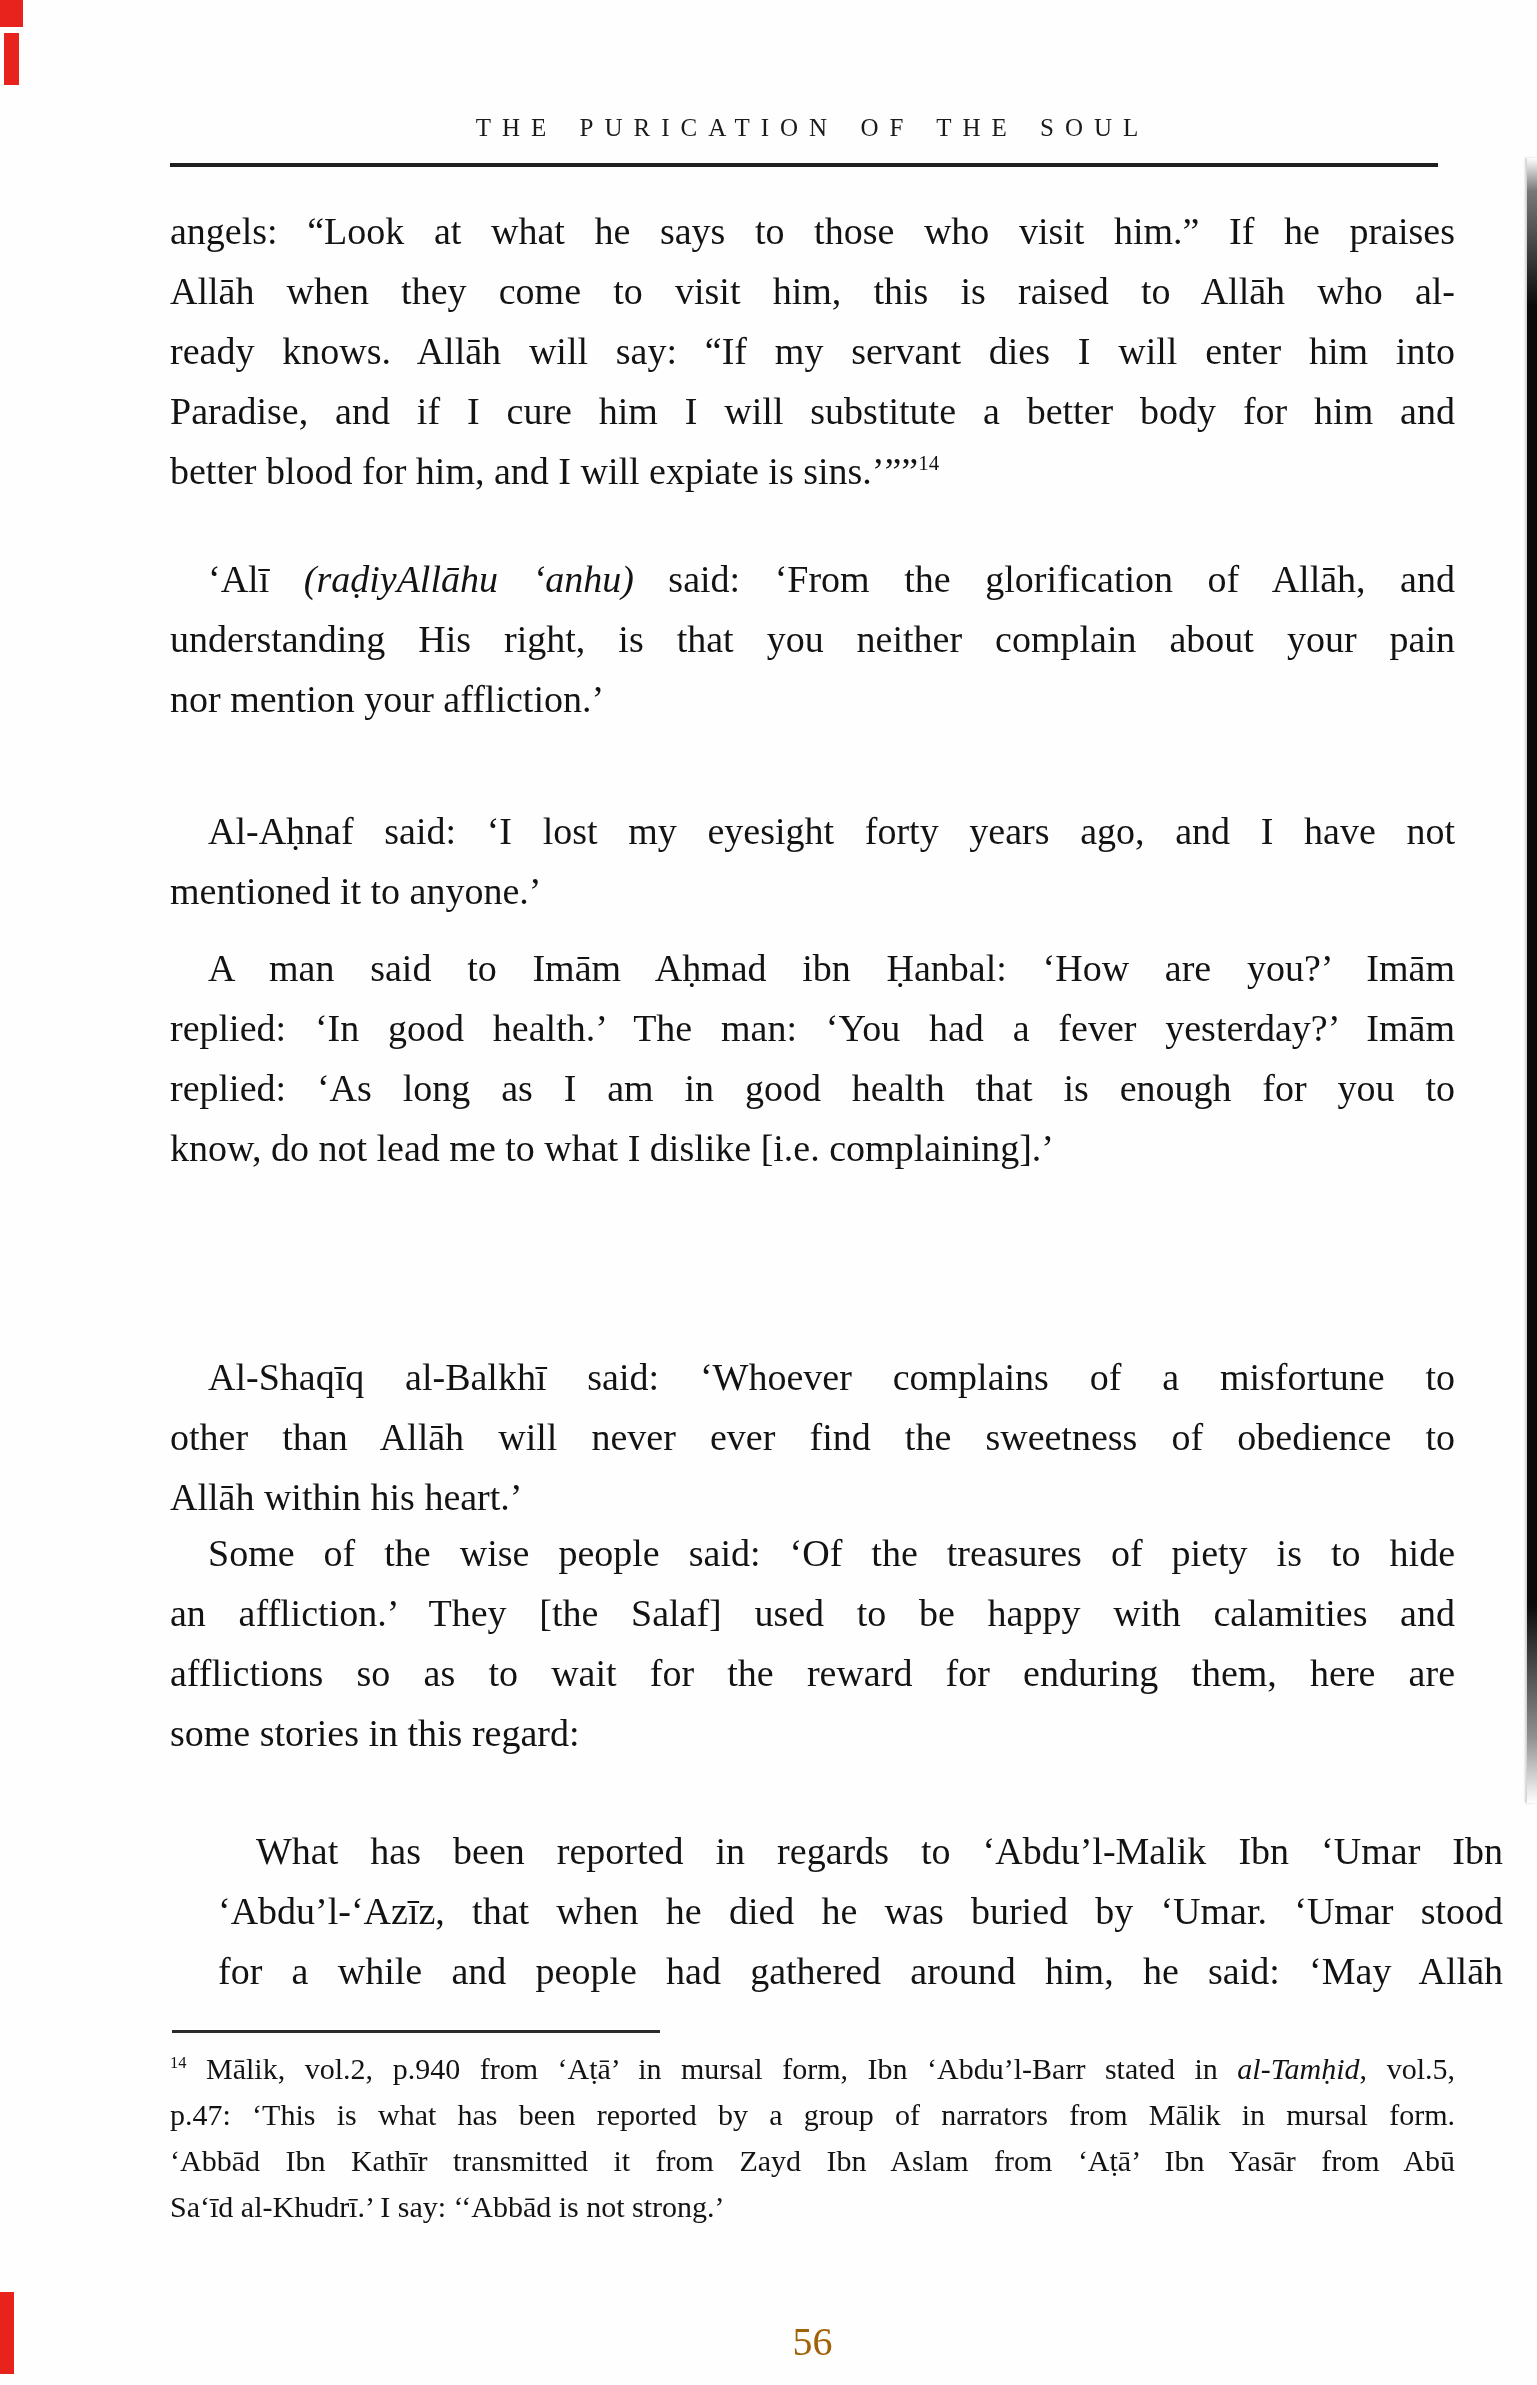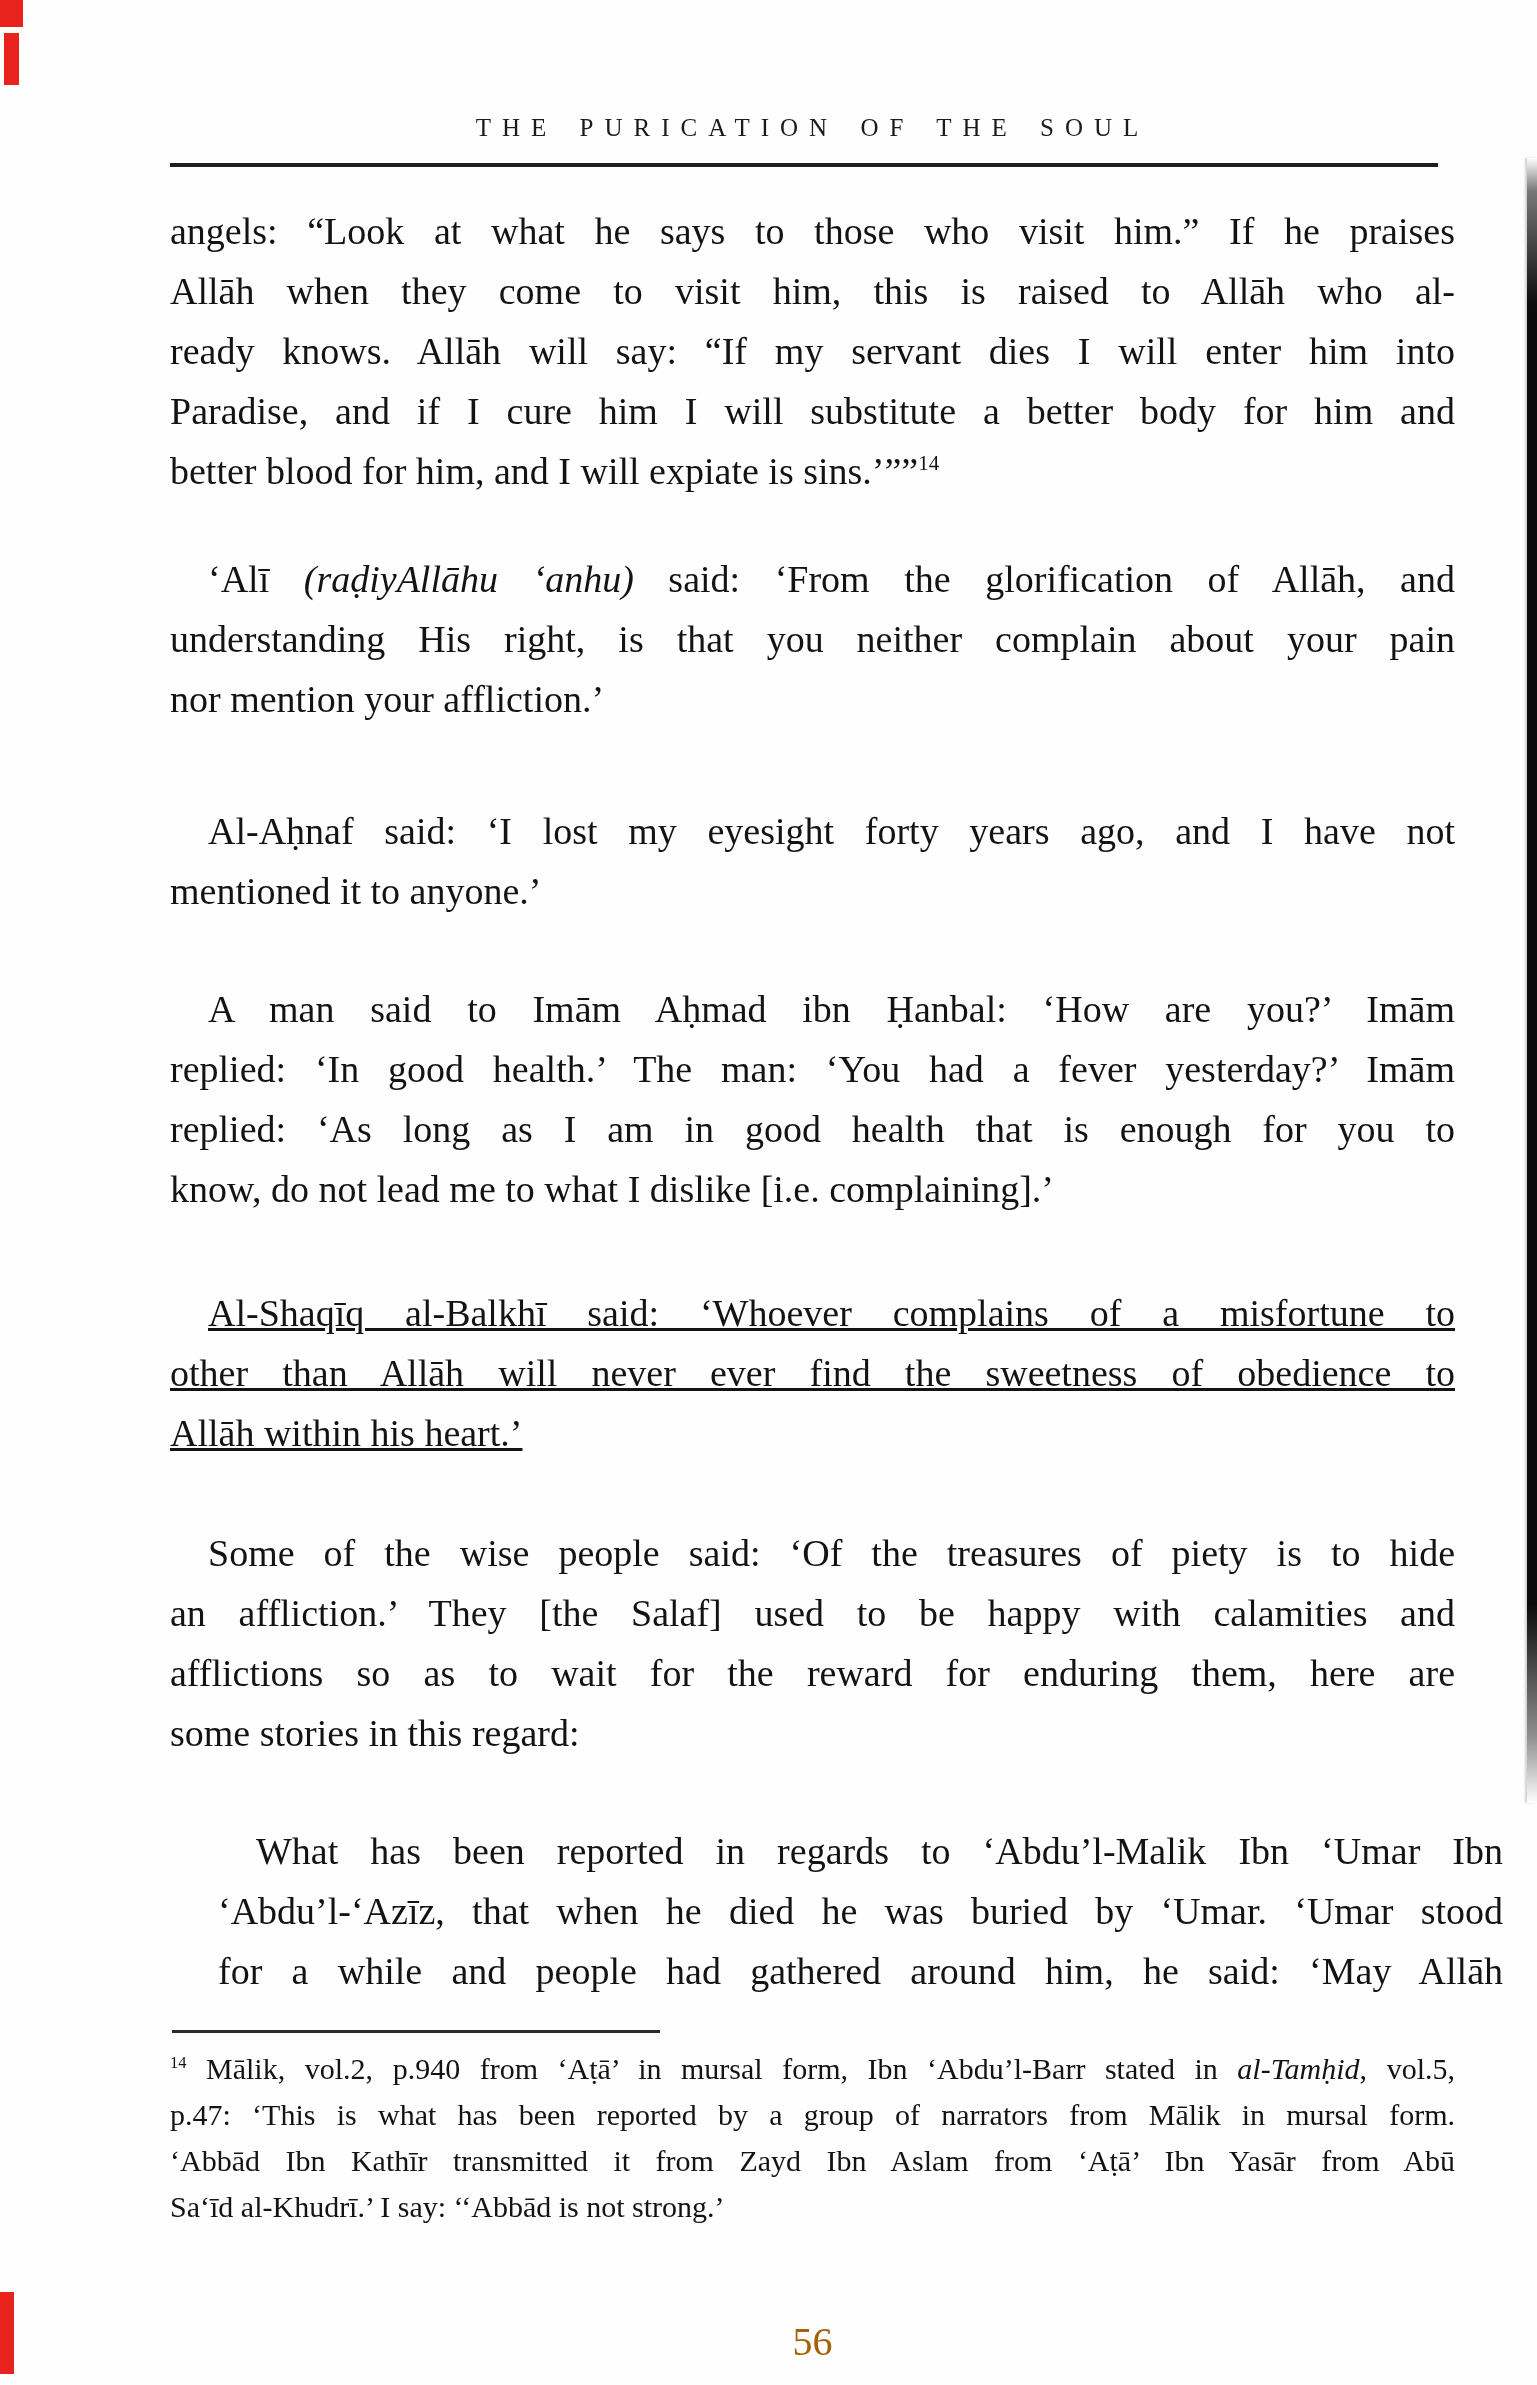"A man said to Imām" .p4 { top: 979px -> 938px }
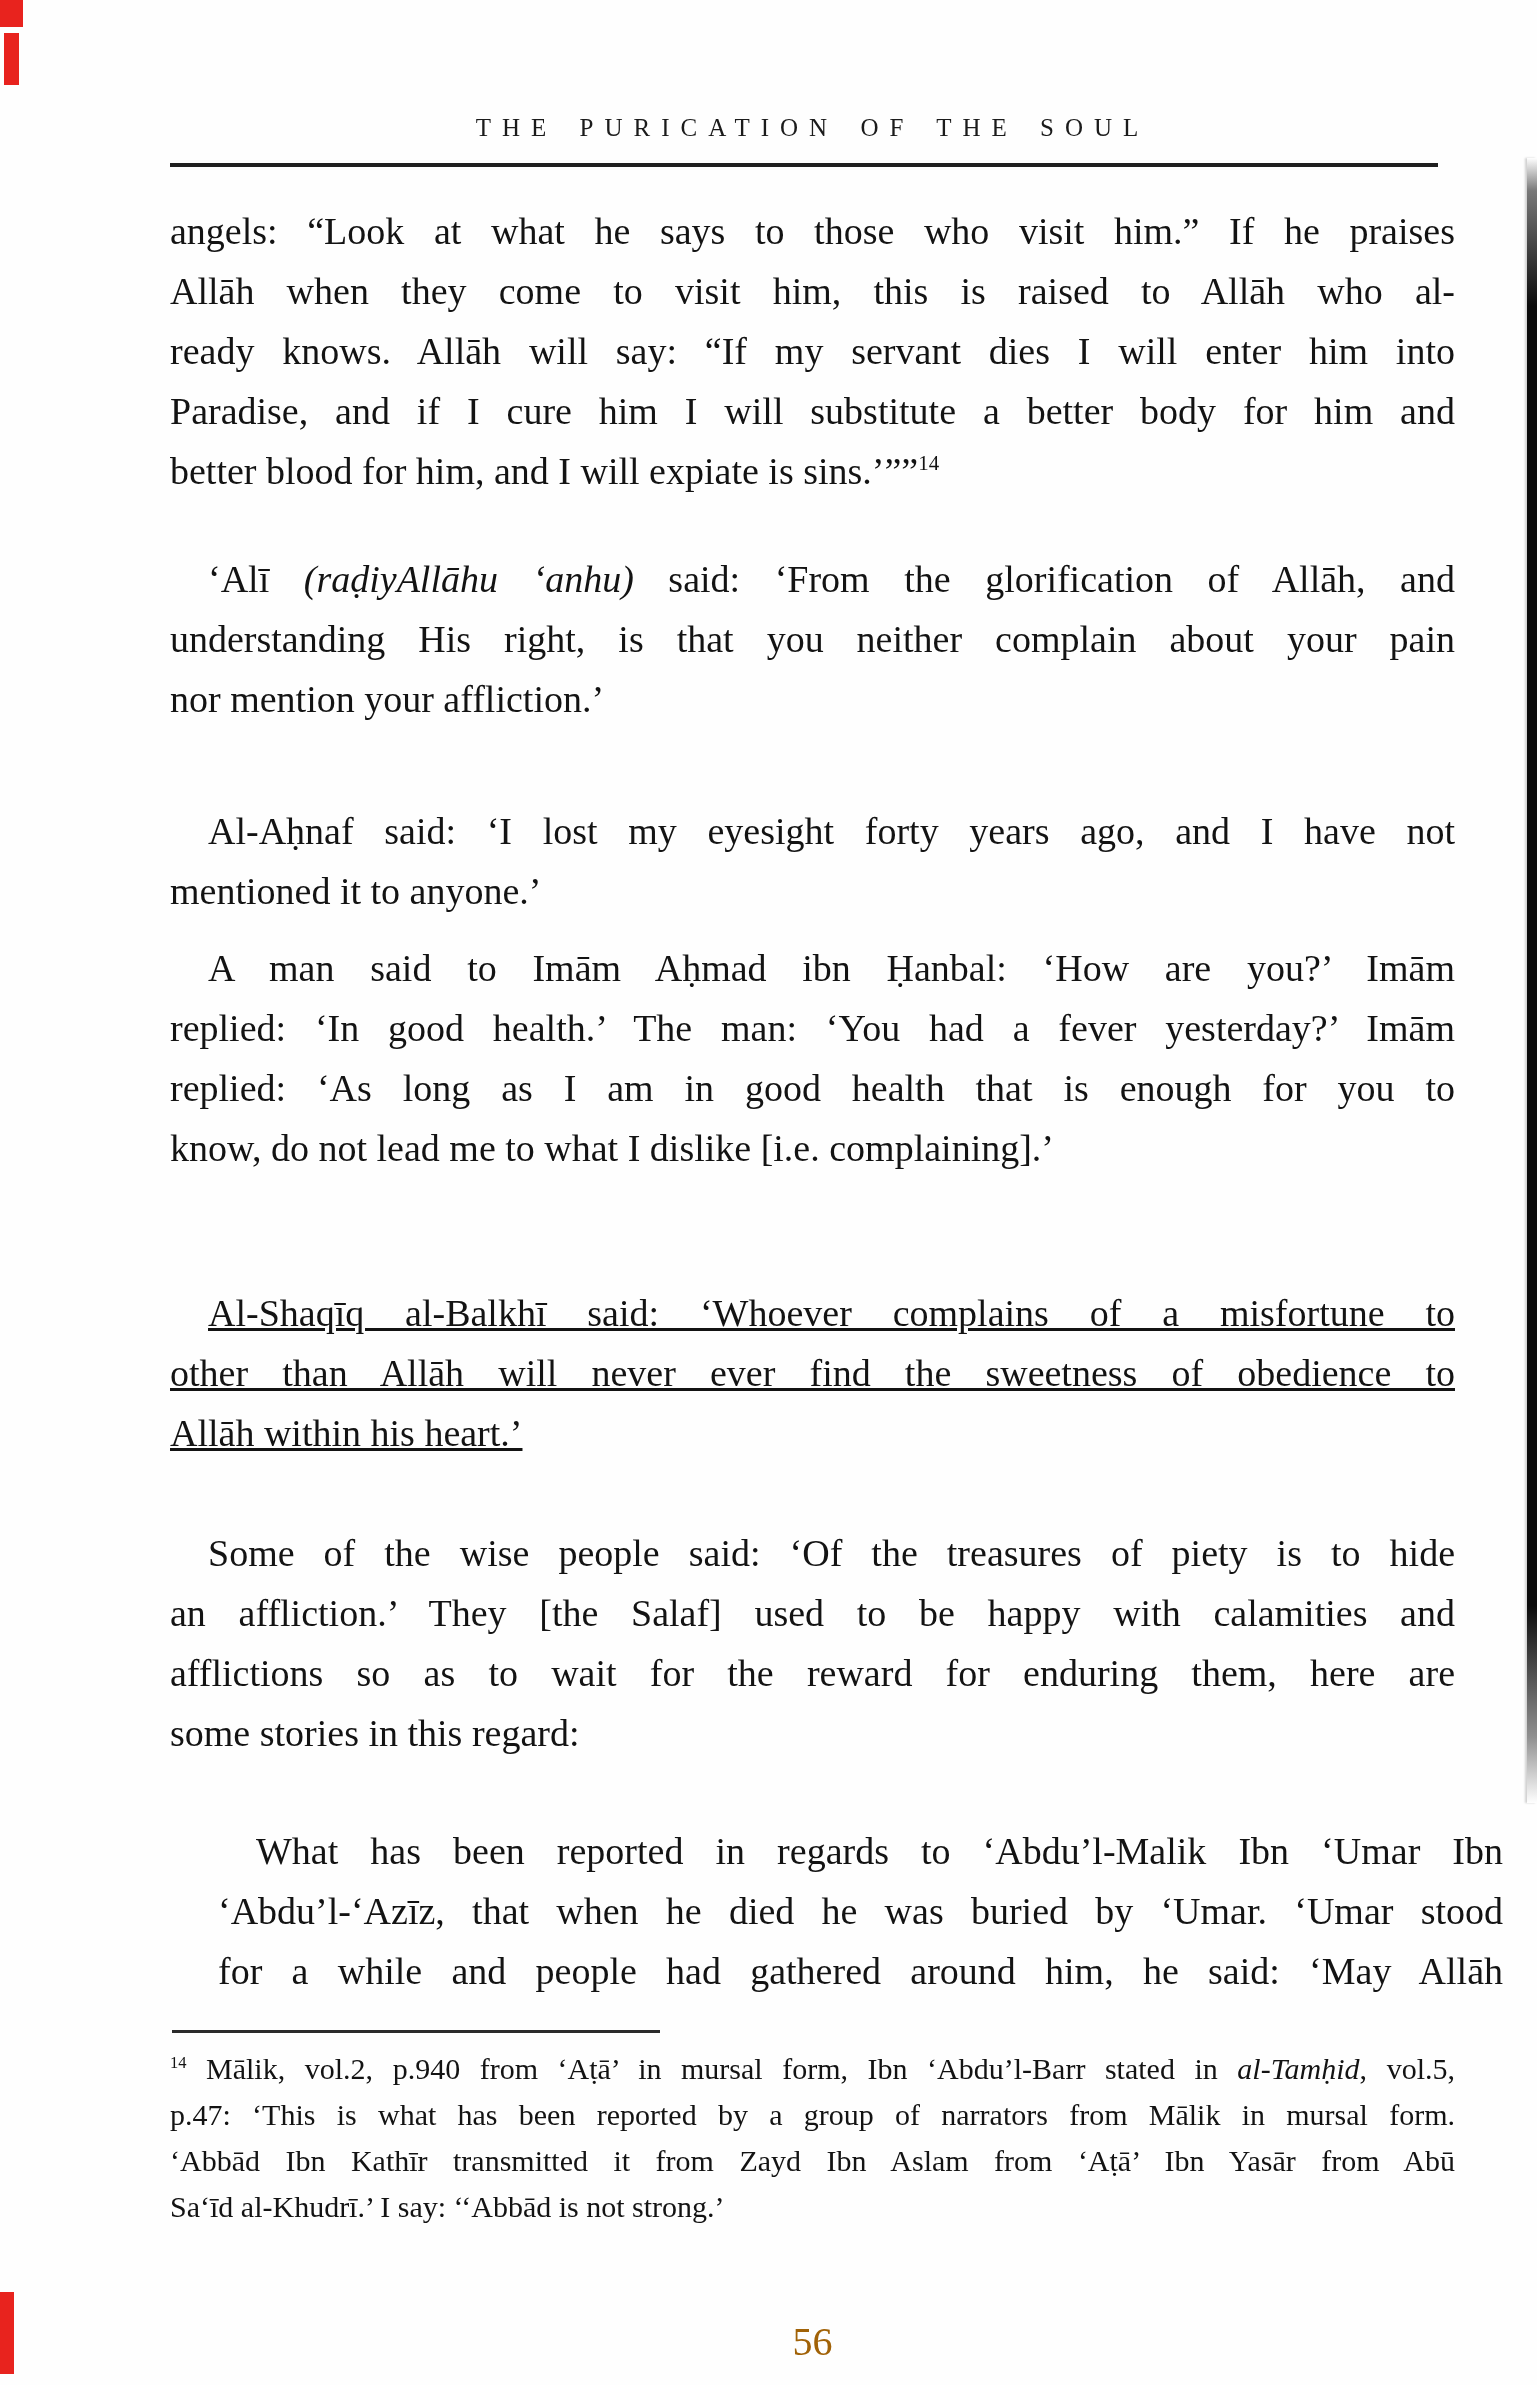"Al-Shaqīq al-Balkhī said: ‘Whoever" .p5 { text-decoration: underline -> none; top: 1283px -> 1347px }
